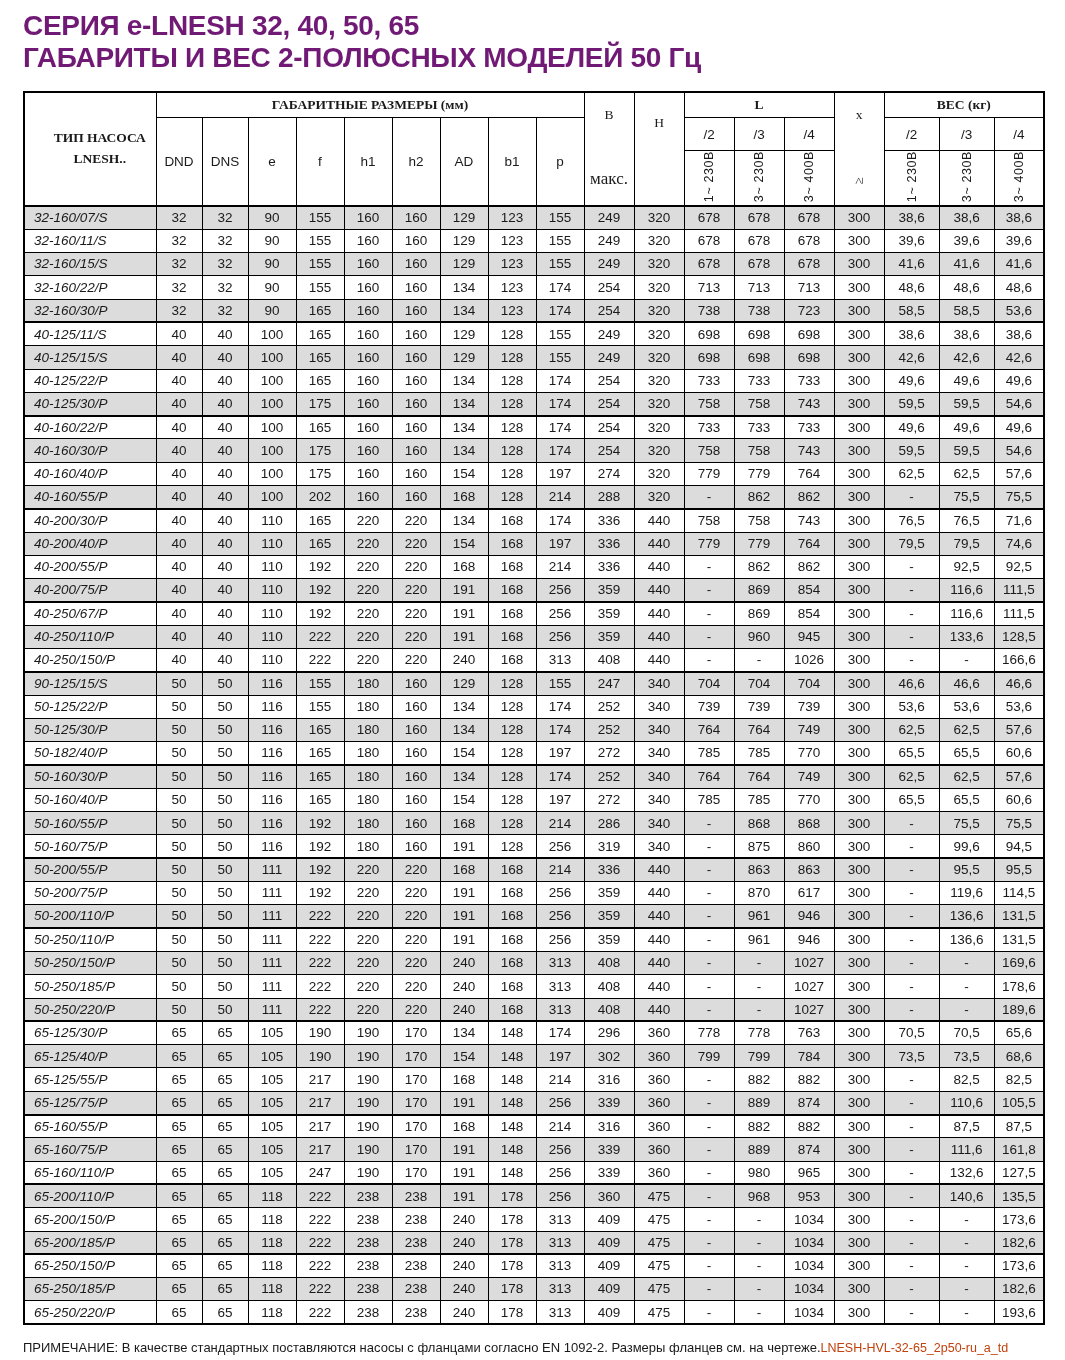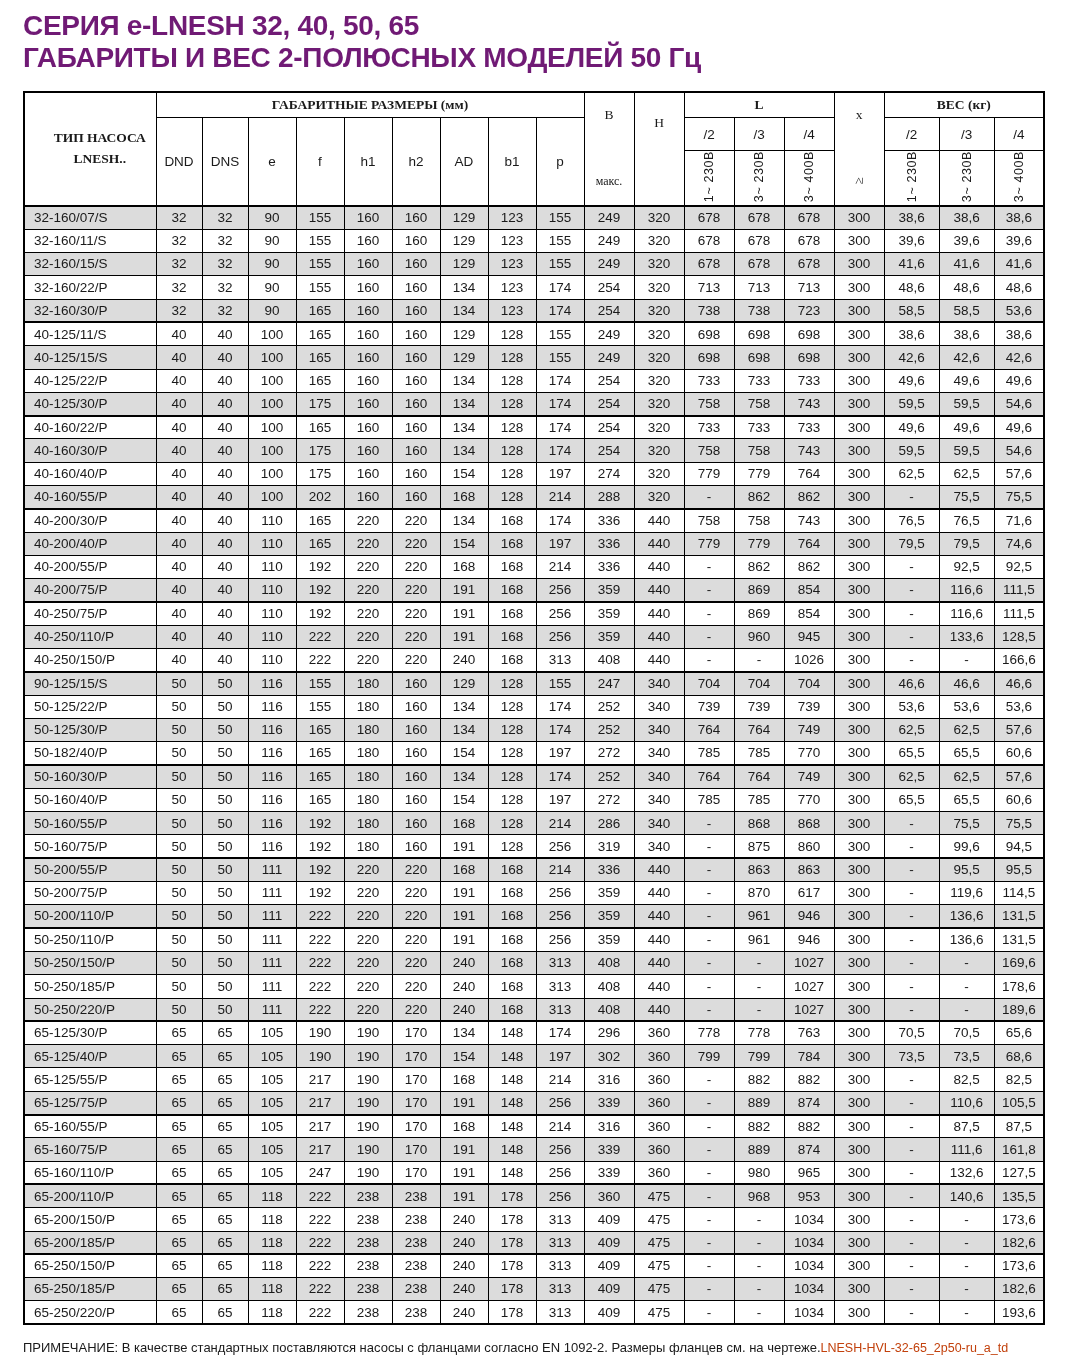"макс." .sub-small { font-size: 12px -> 17px }
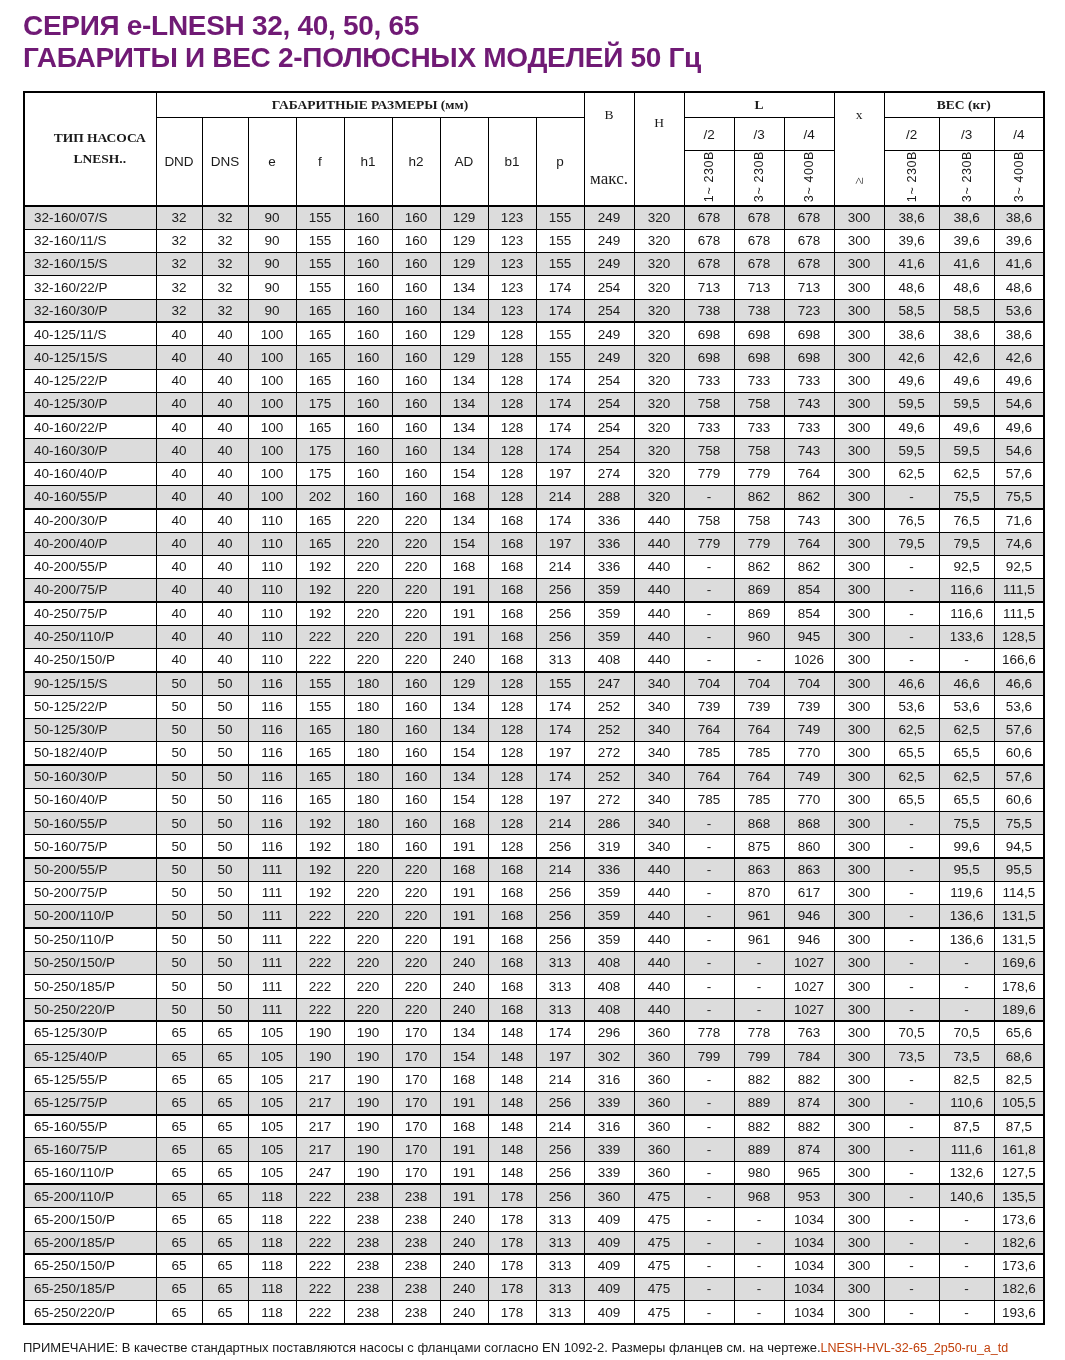"32-160/07/S" tbody td.model { font-style: none -> italic }
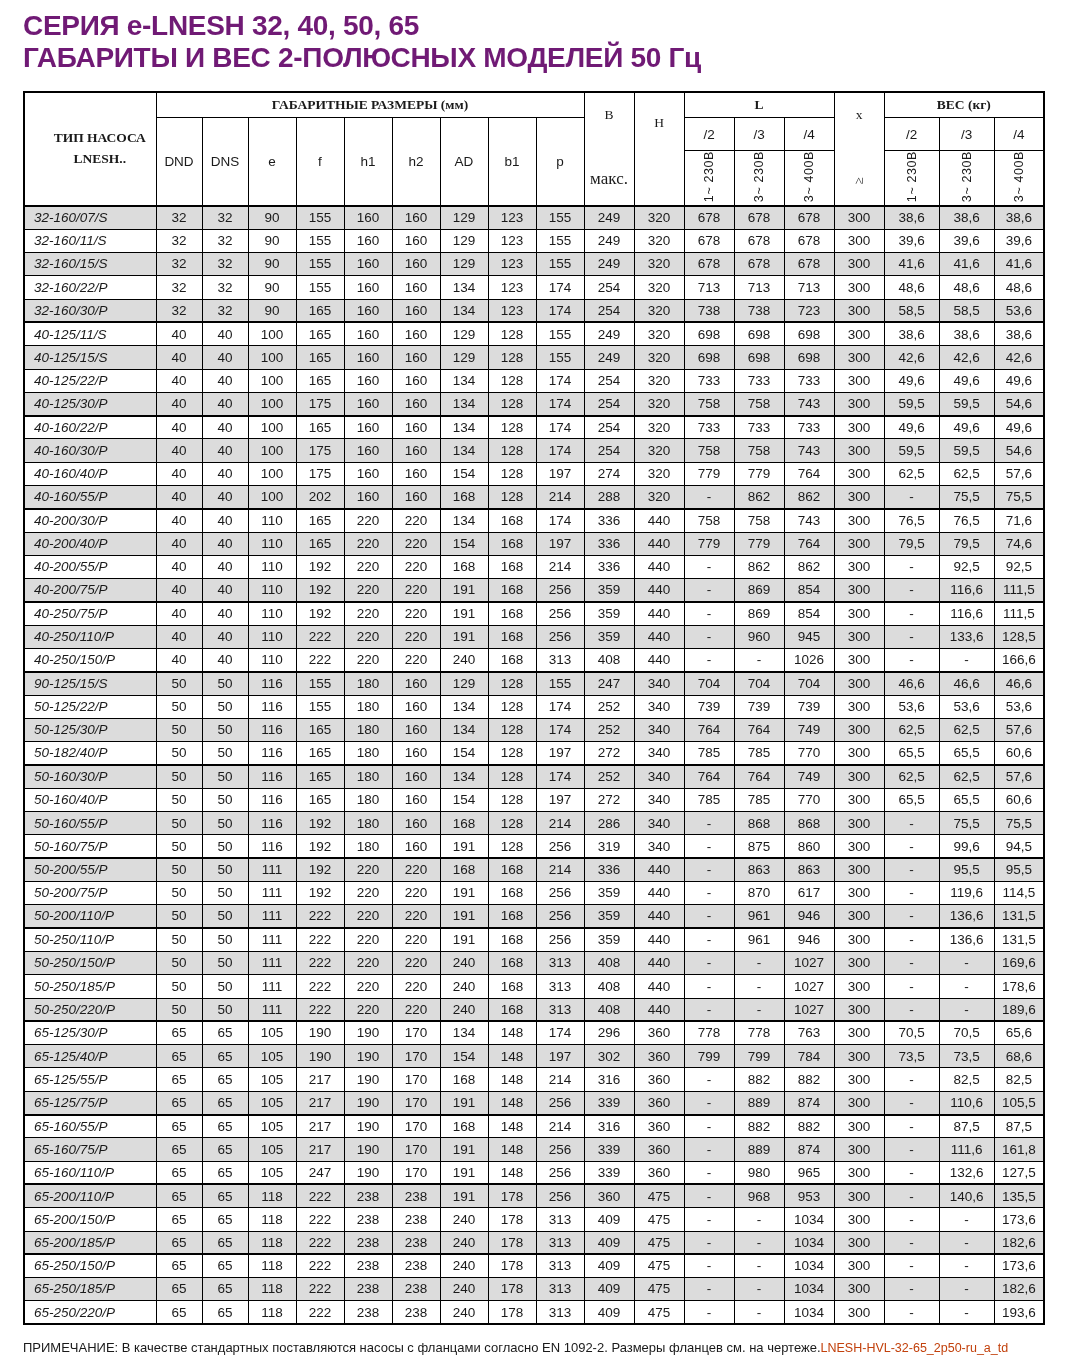"40-250/75/P" td.model { text: 40-250/75/P -> 40-250/67/P }
